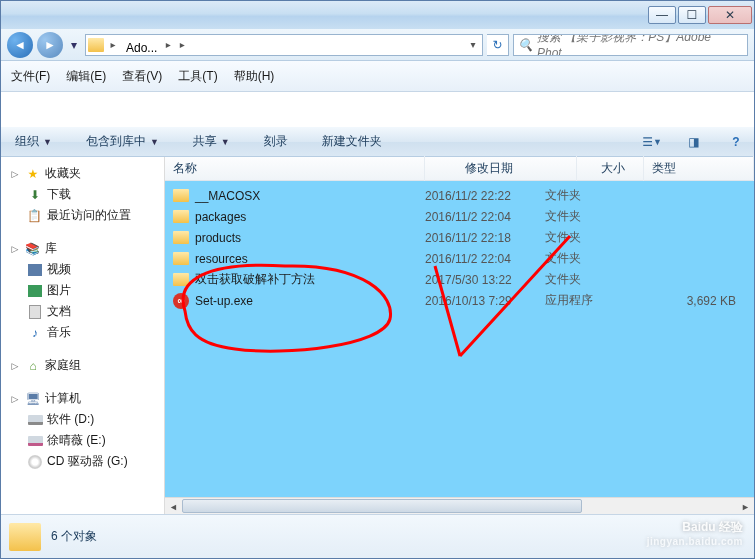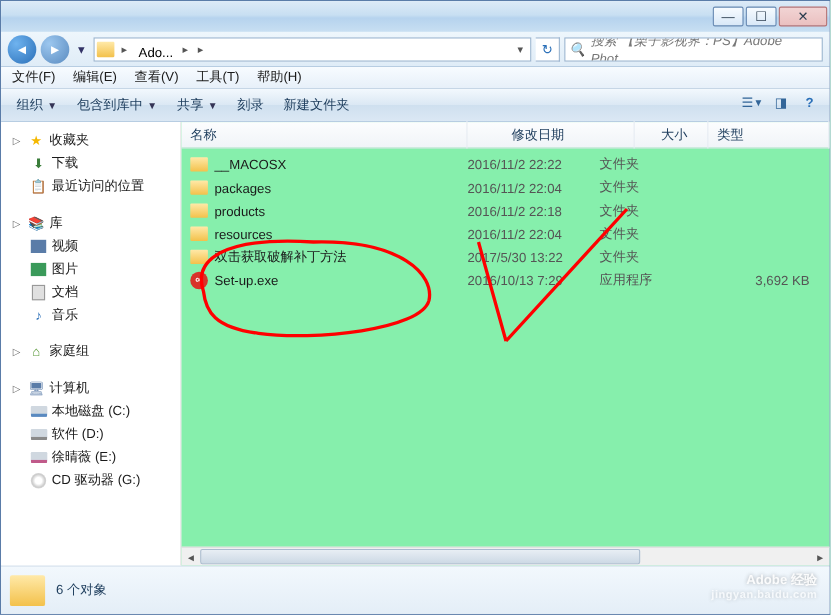"文件(F)" .menubar { height: 20px -> 31px }
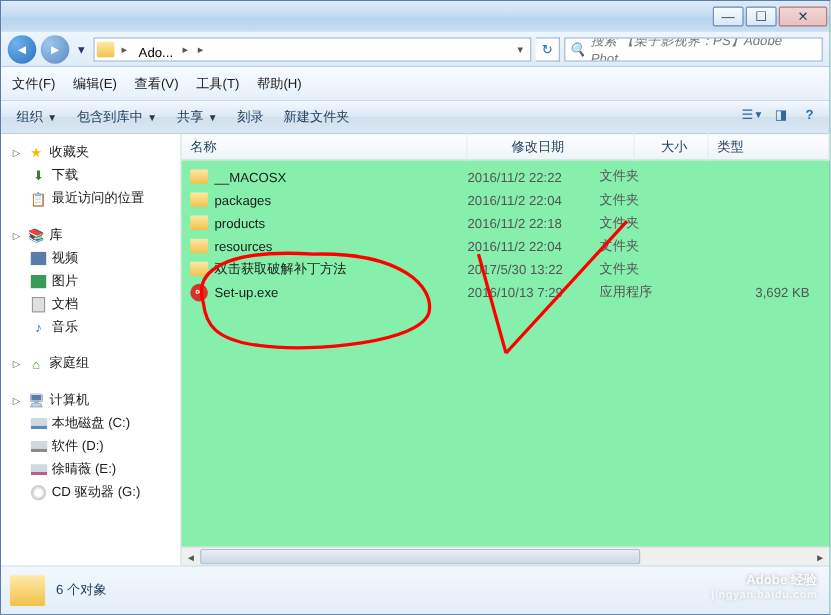"组织" .toolbar { align-items: none -> center; gap: 2px -> 18px; margin-top: none -> 35px }
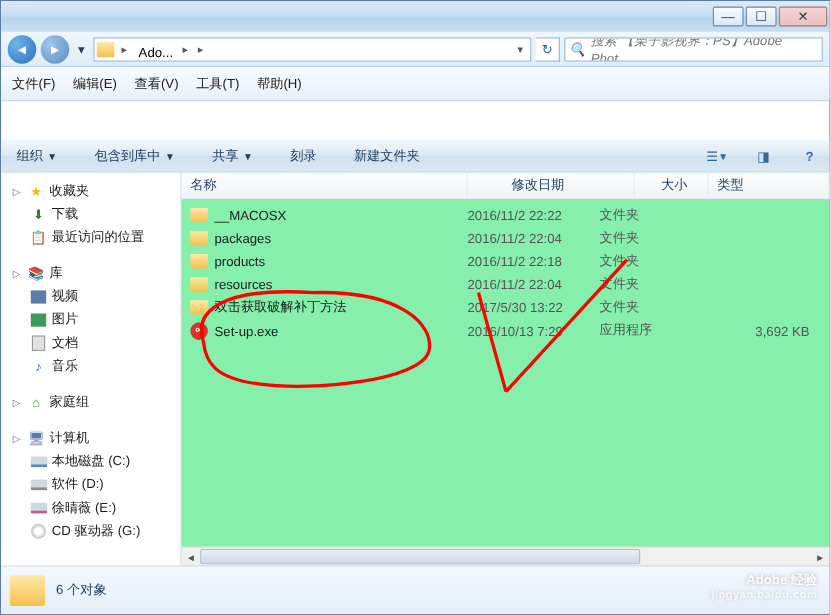"名称" .content { background: #86efac -> #7dd3fc }
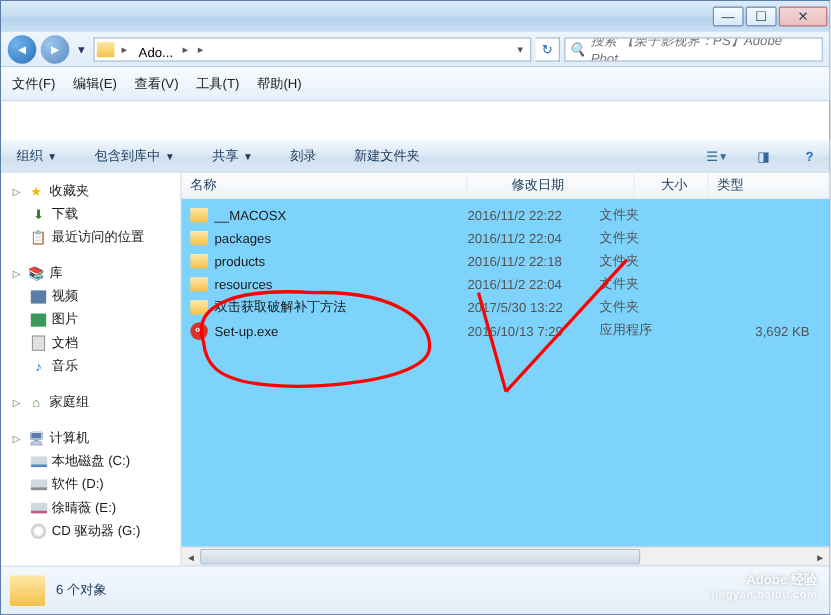"本地磁盘 (C:)" div.tree-item { html: <div> <span> <span></span> </span> <span>本地磁盘 (C:)</span> </div> -> none }
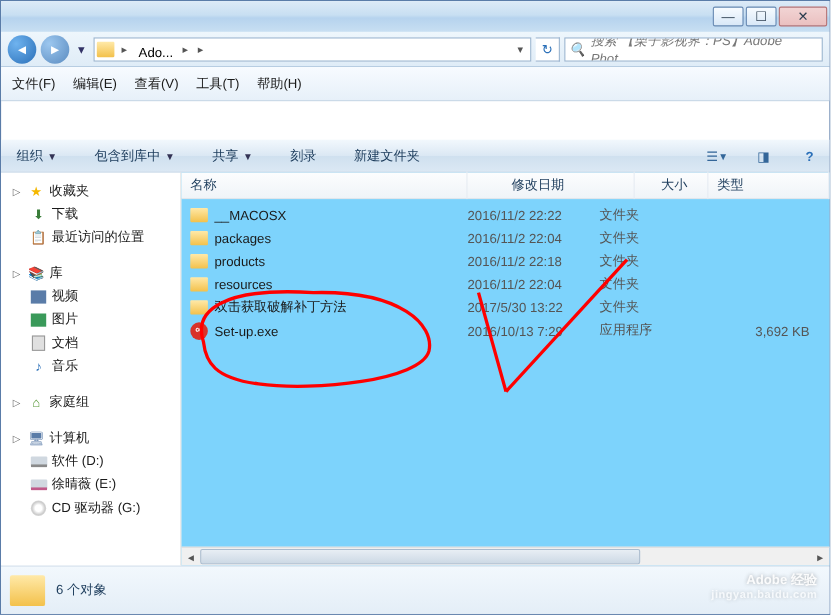"Adobe 经验" div { text: Adobe -> Baidu }
